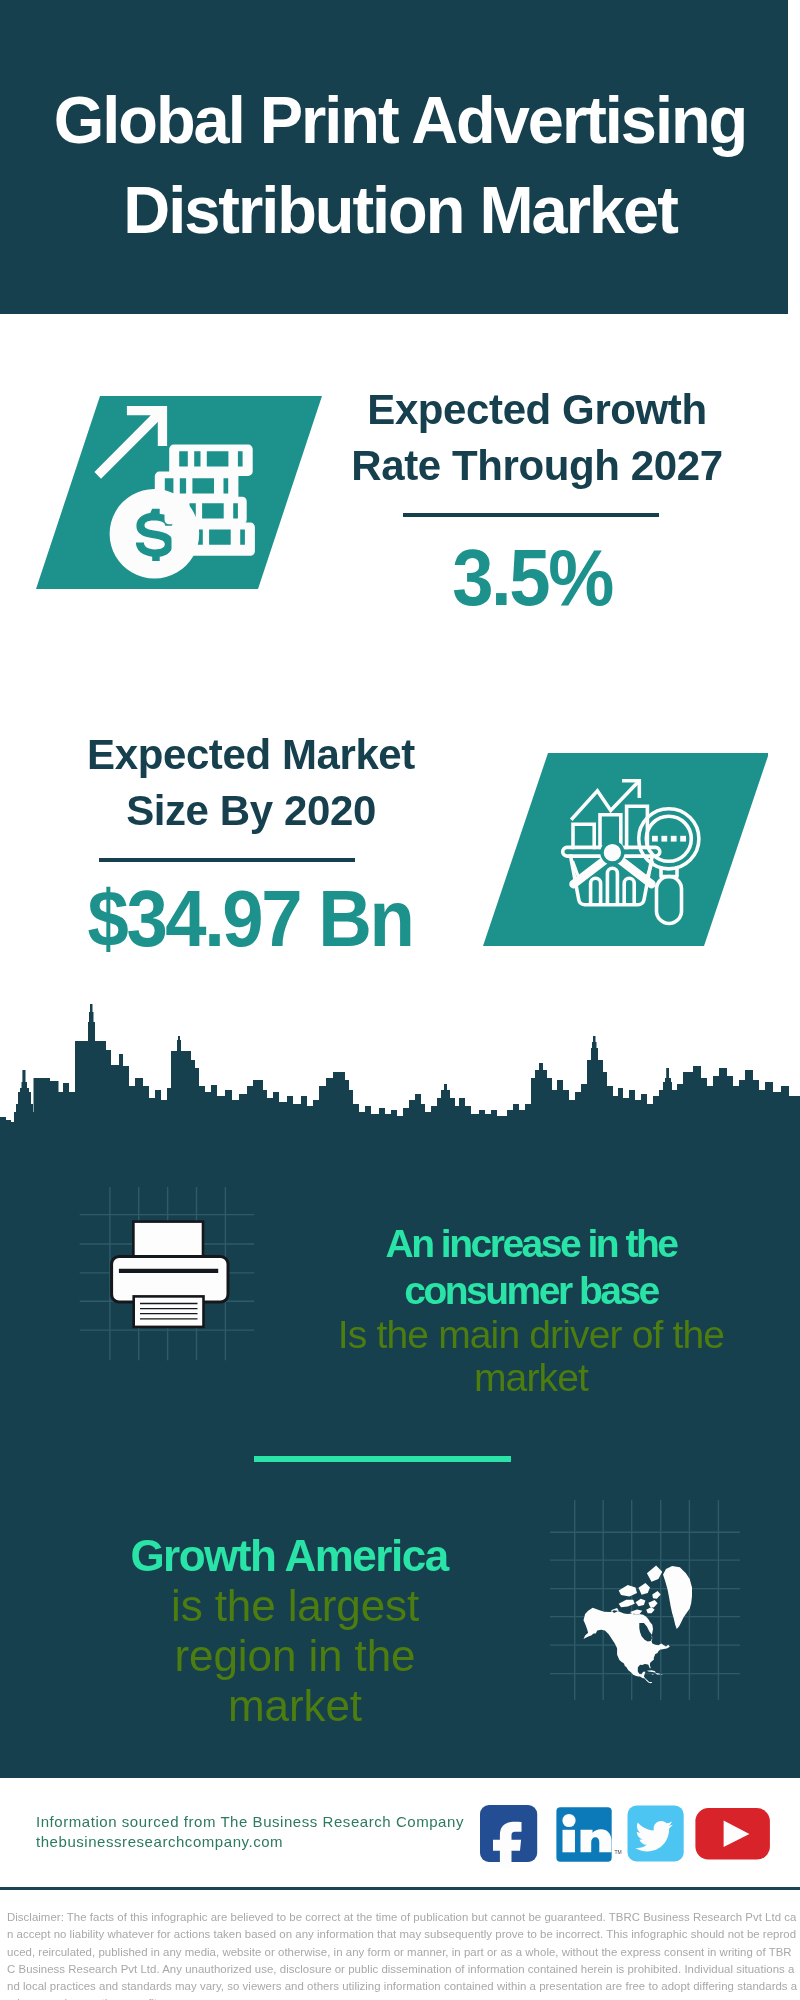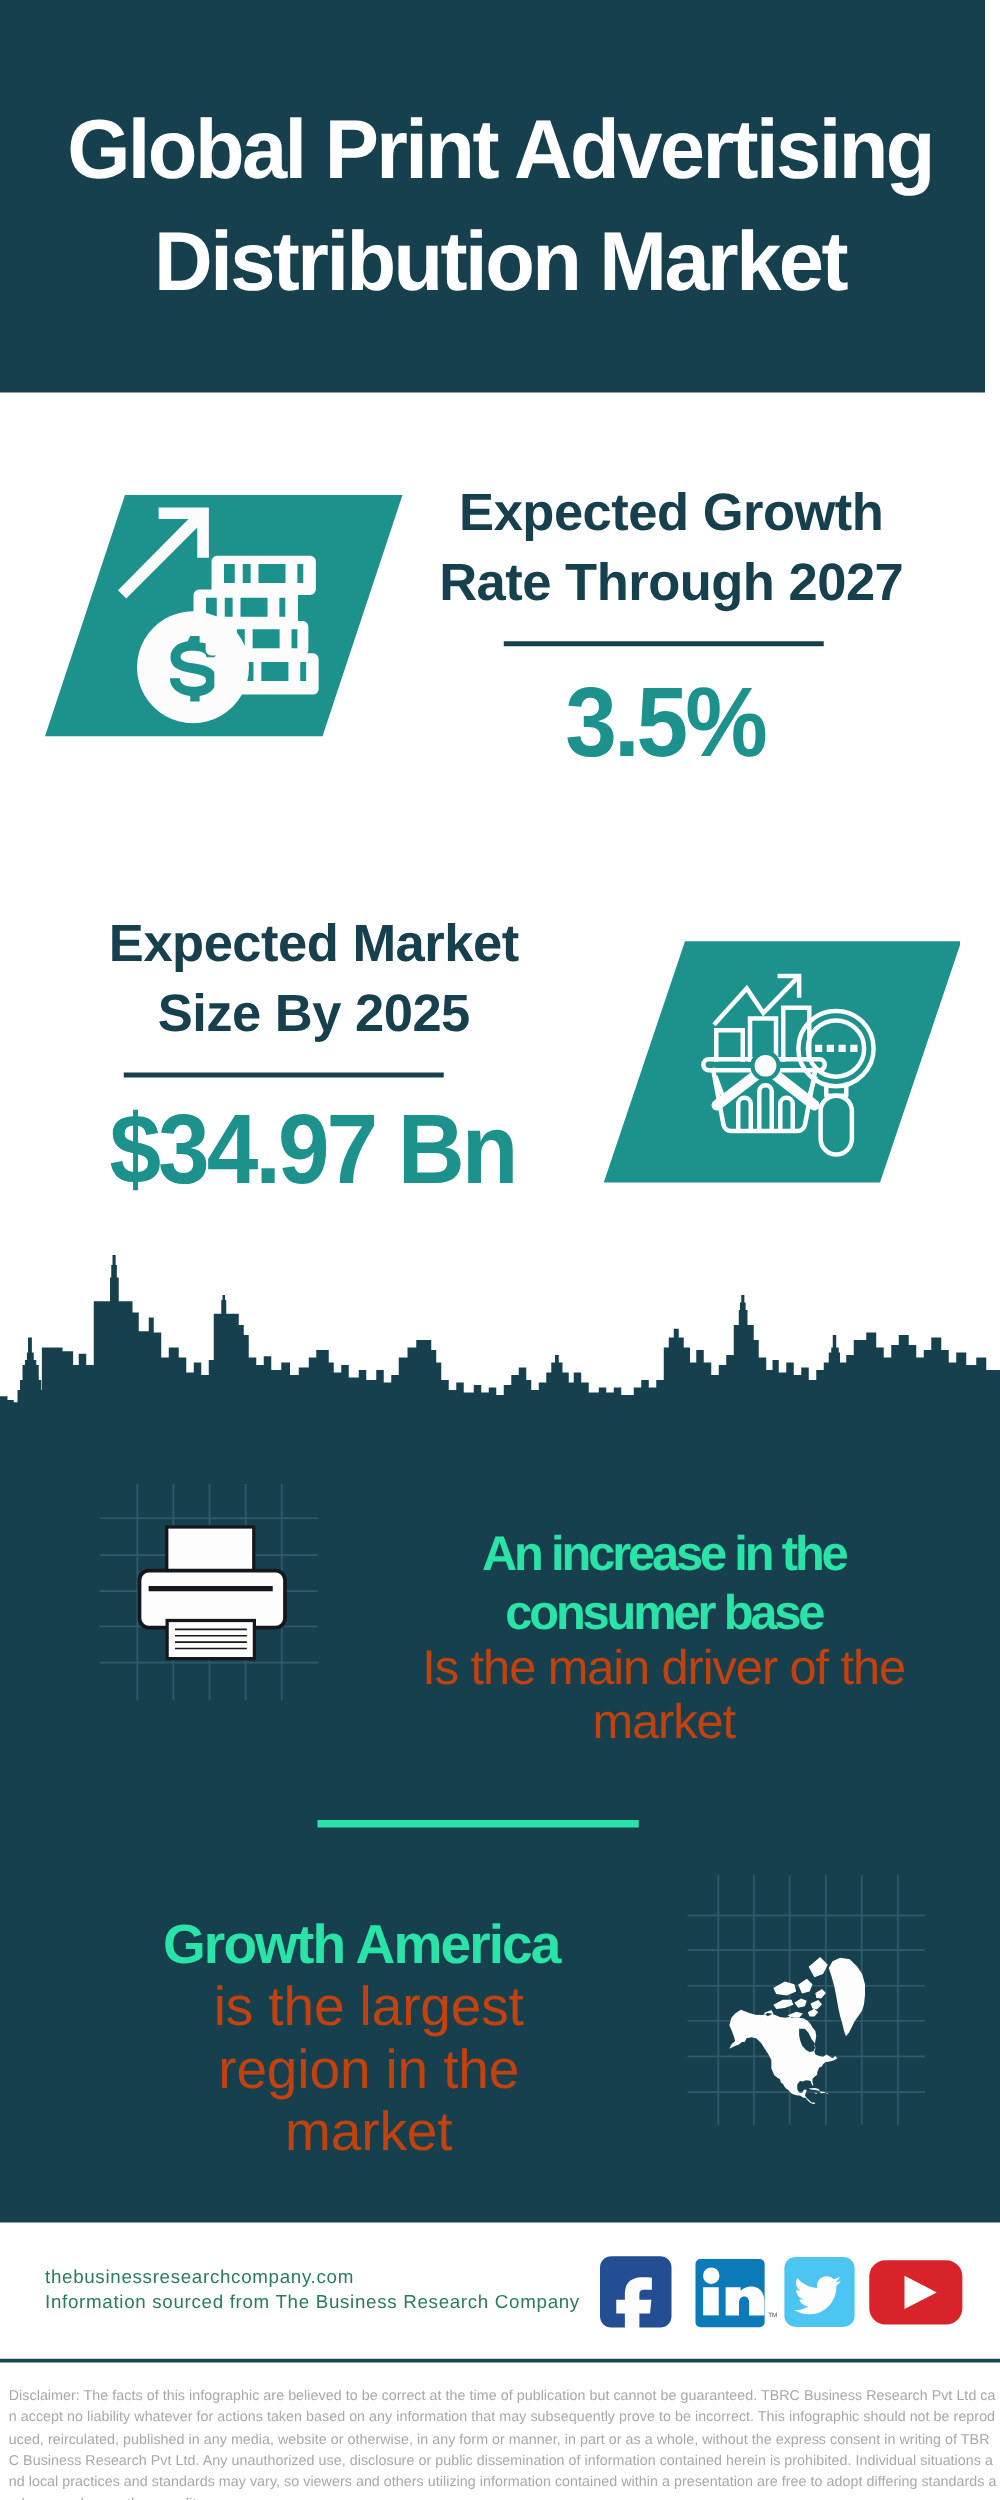"Expected Market Size By 2025" div.stat-head { text: 2025 -> 2020 }
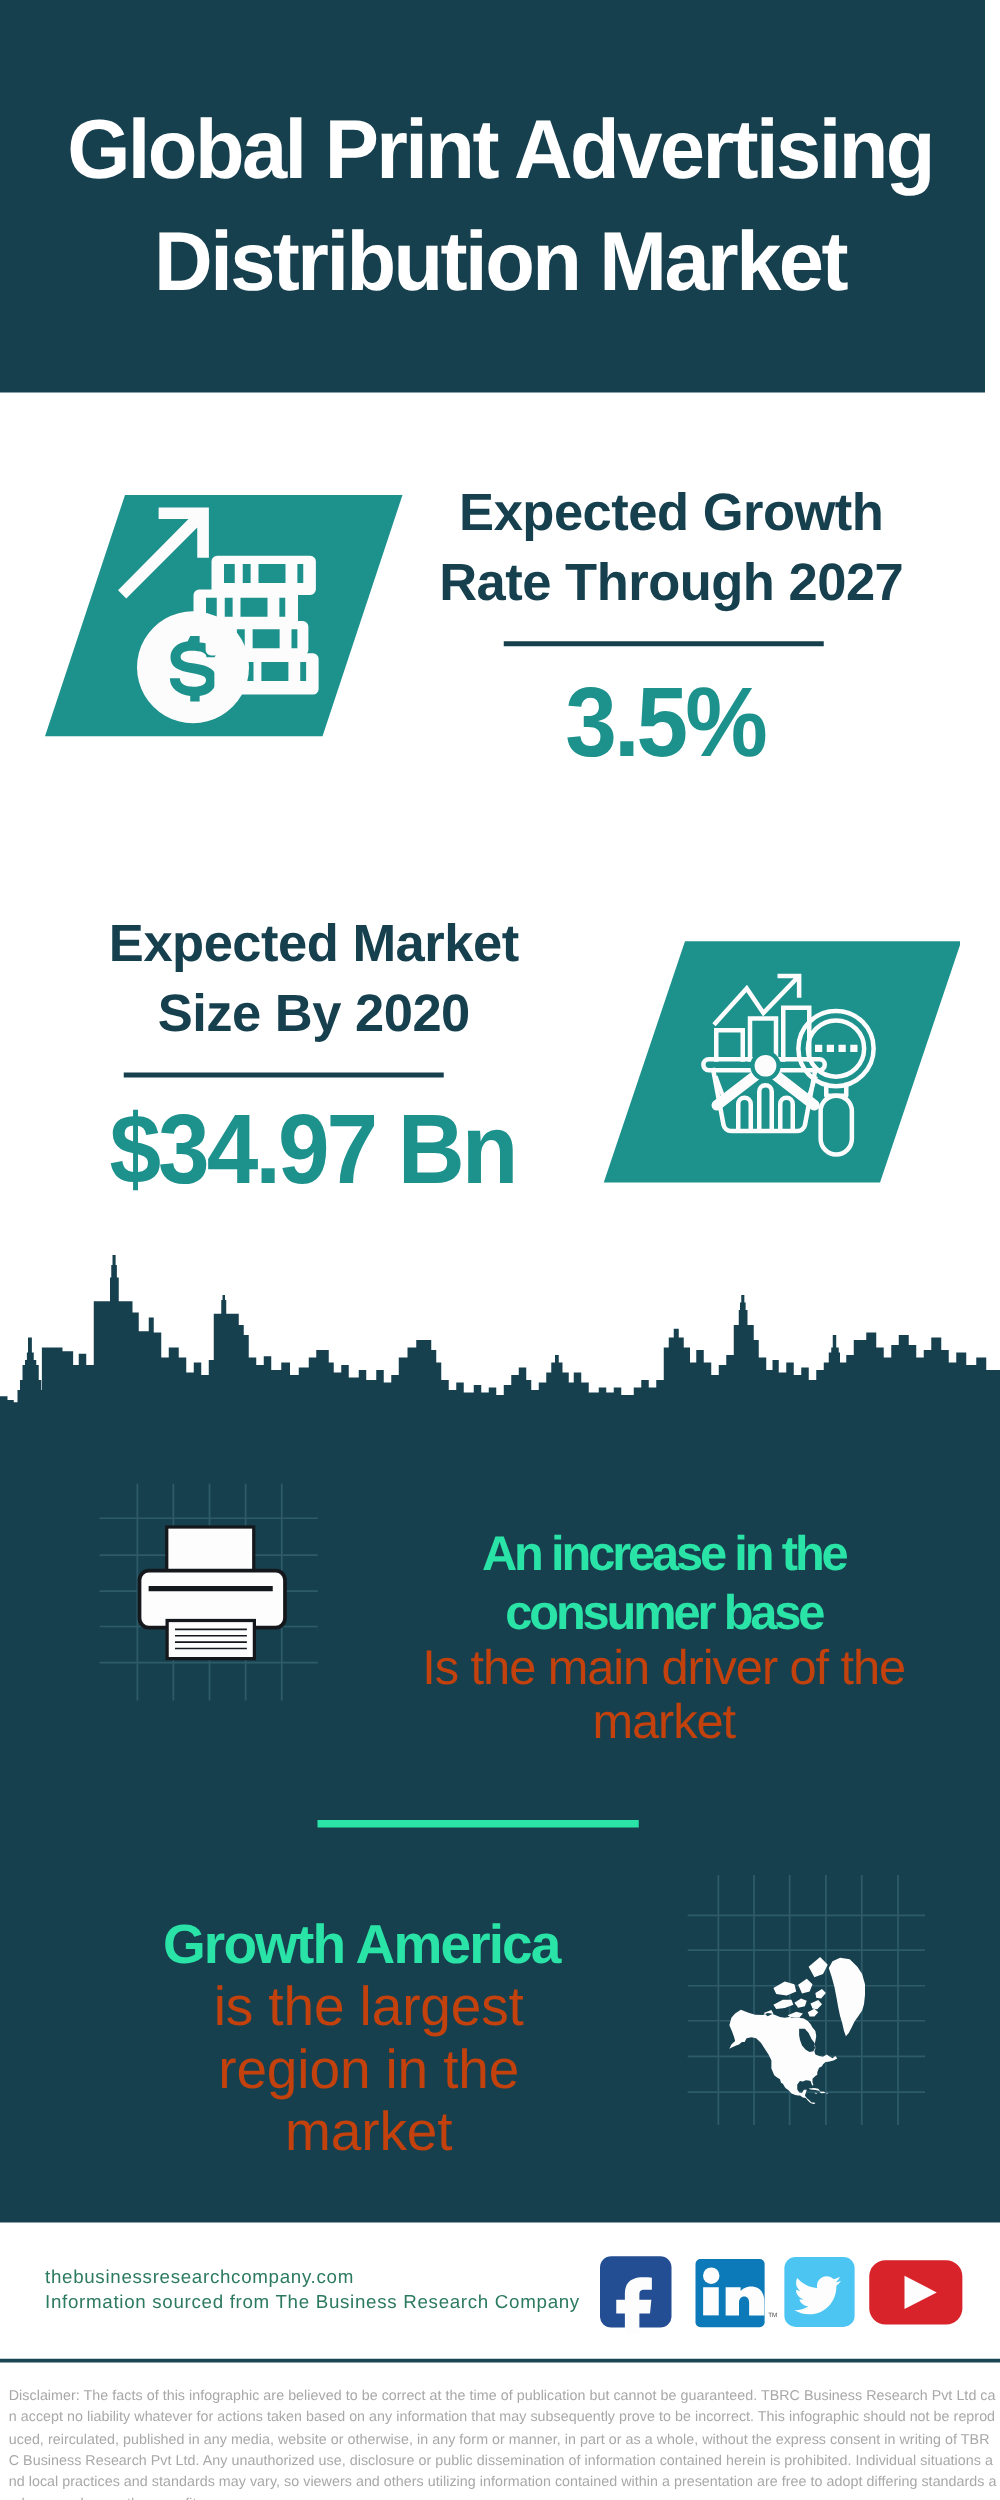"Is the main driver of" .msg .sub { color: #c2410c -> #4d7c0f }
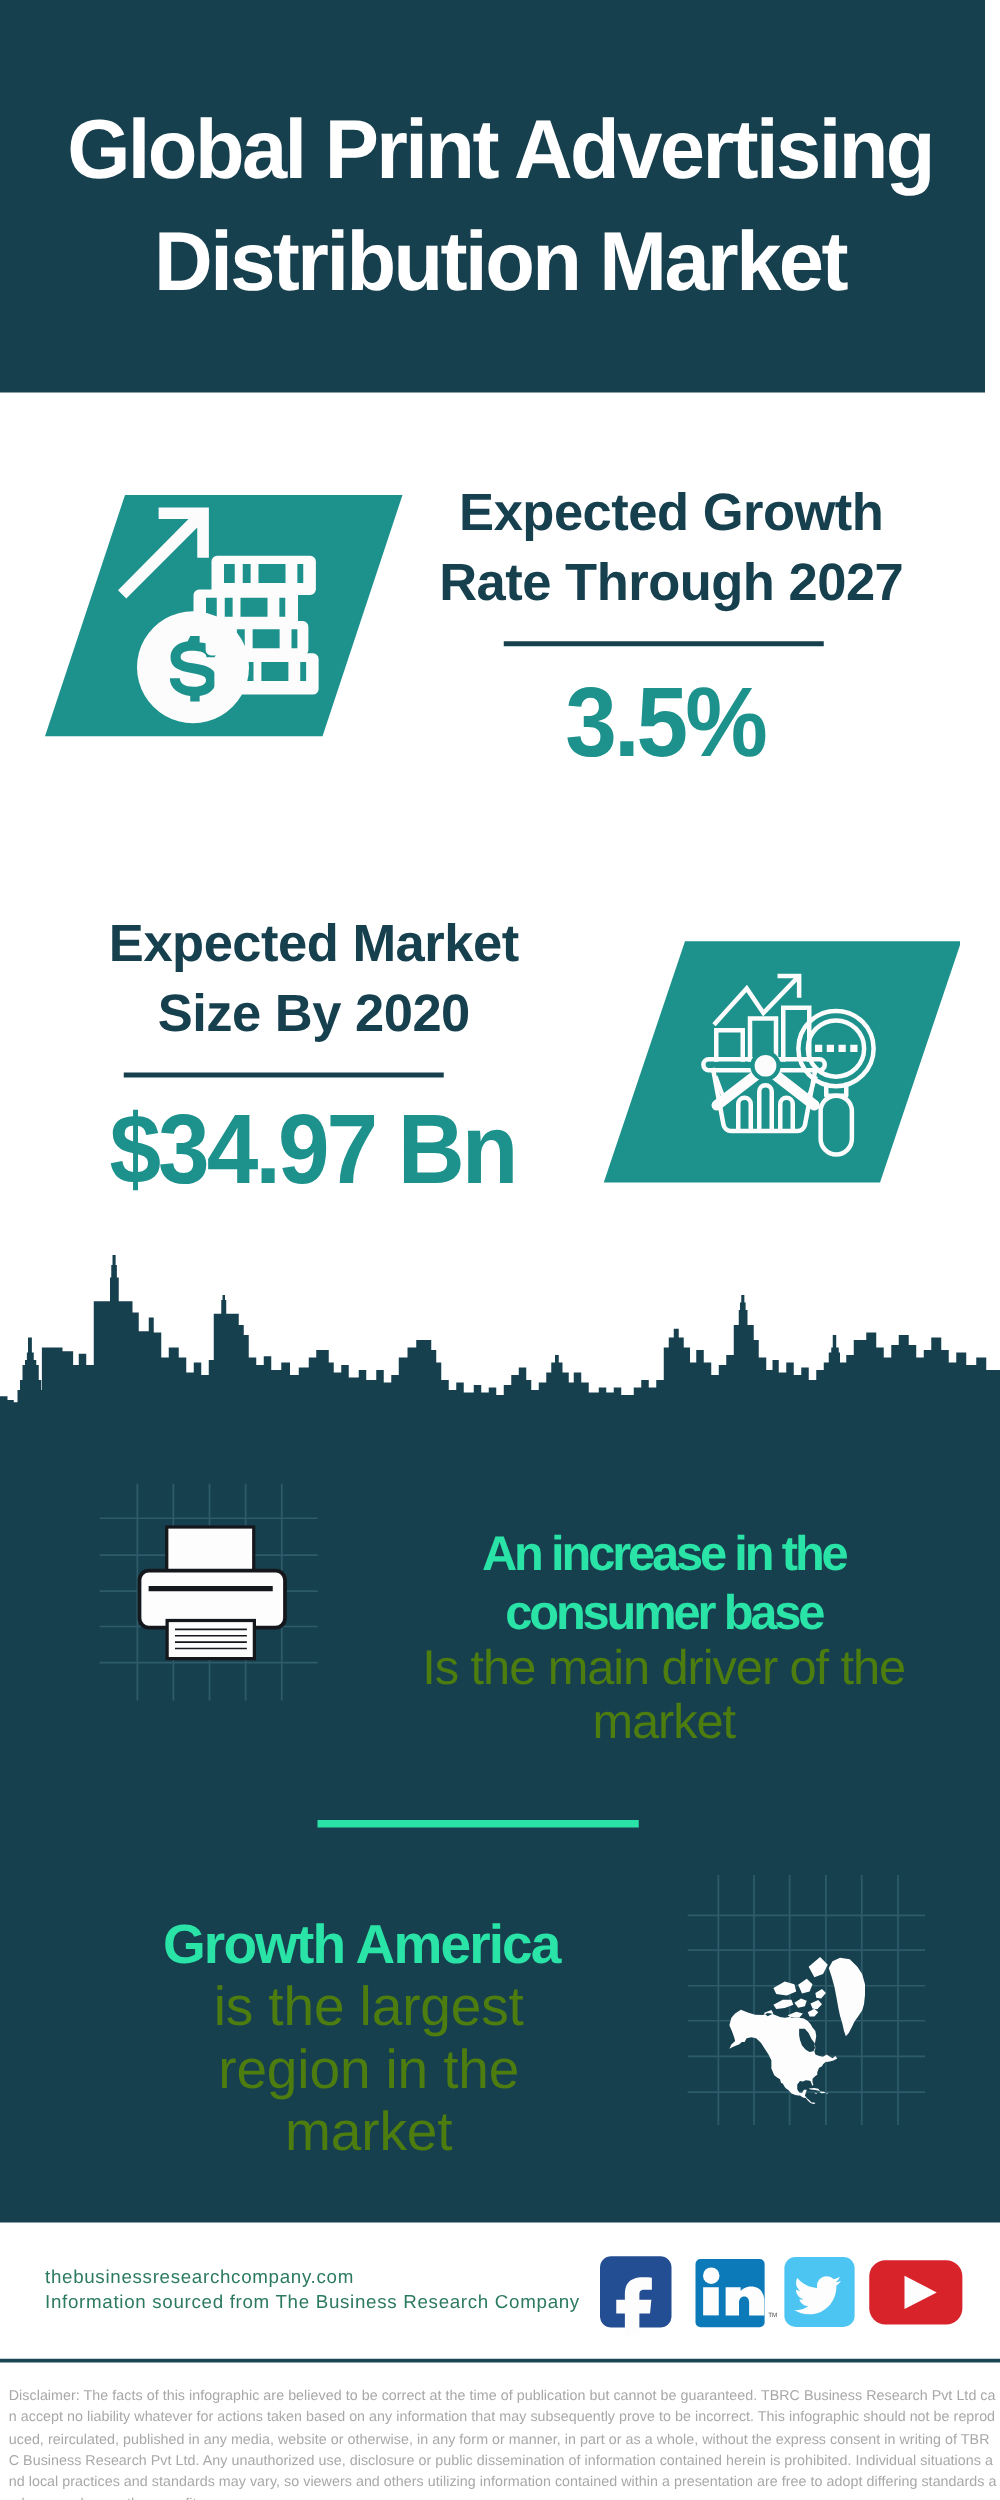"thebusinessresearchcompany.com" div { order: before "Information sourced from The Business" -> after "Information sourced from The Business" }
